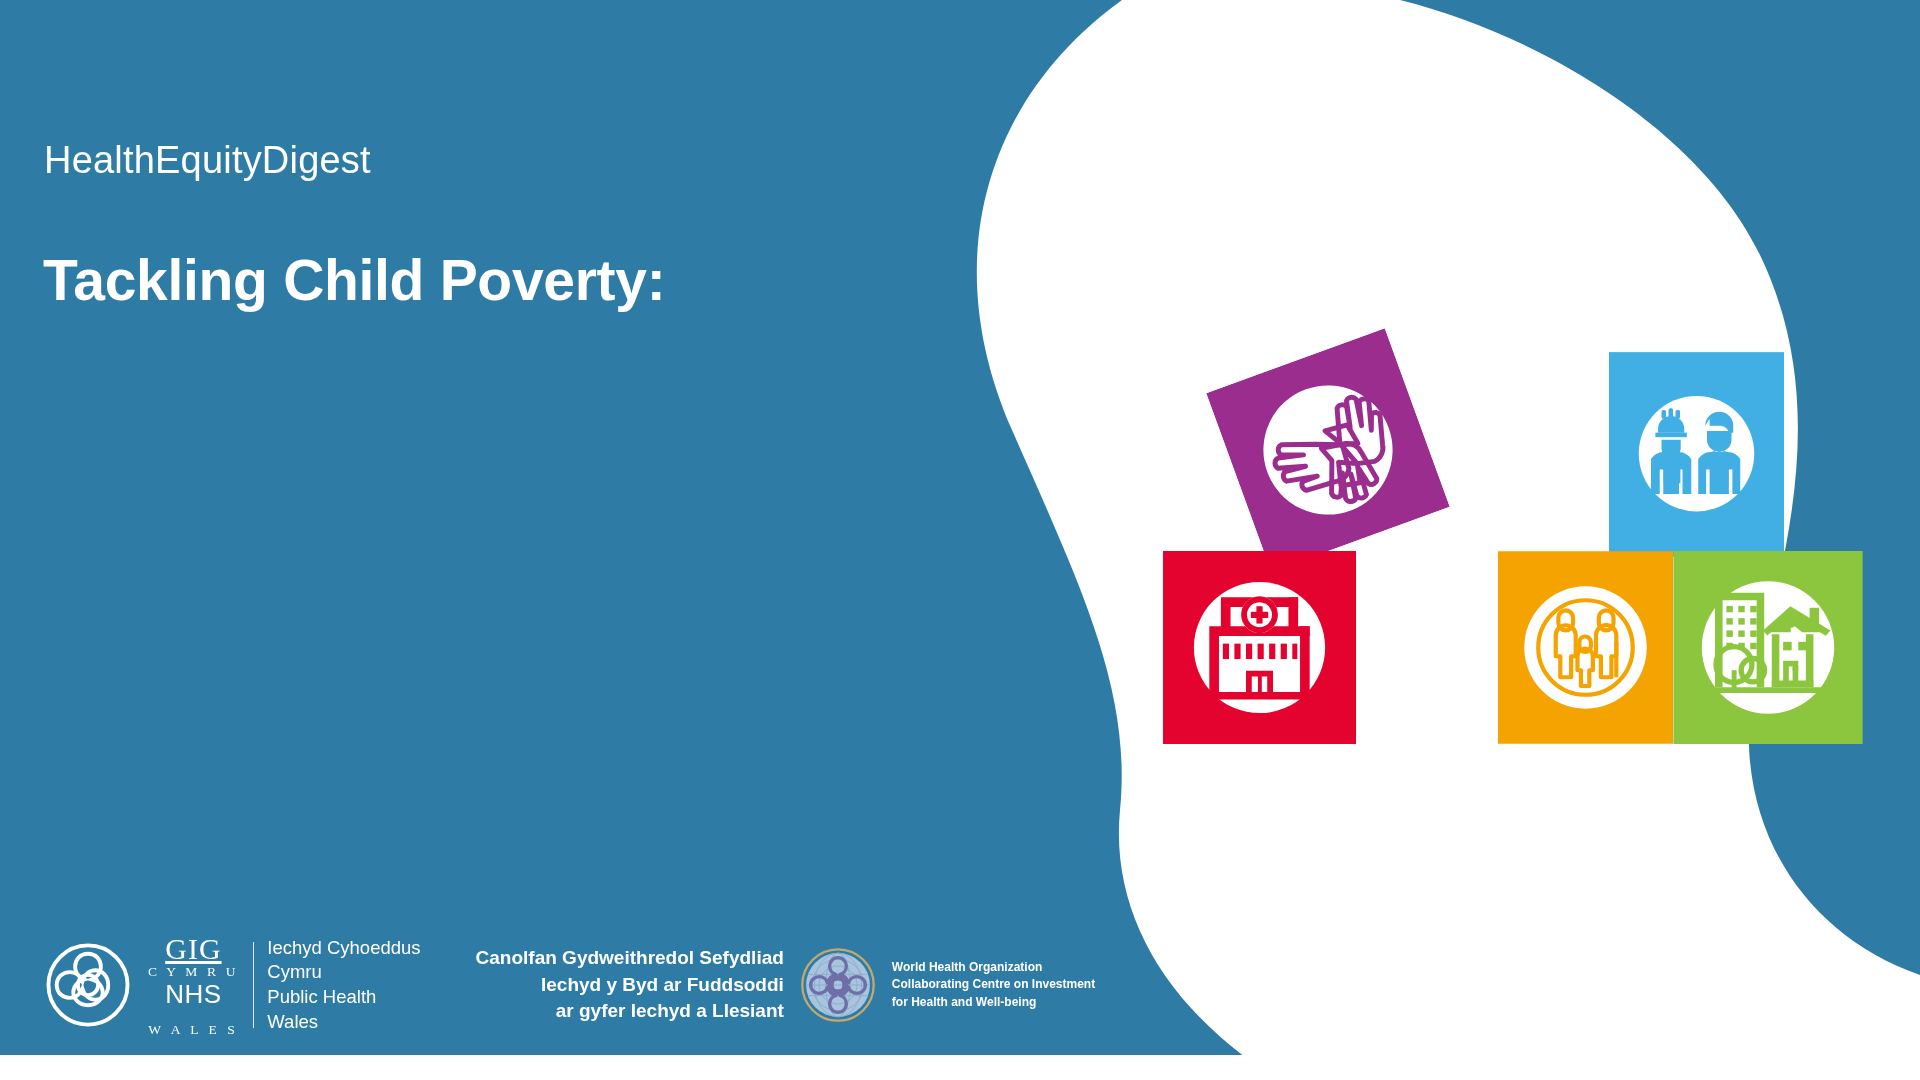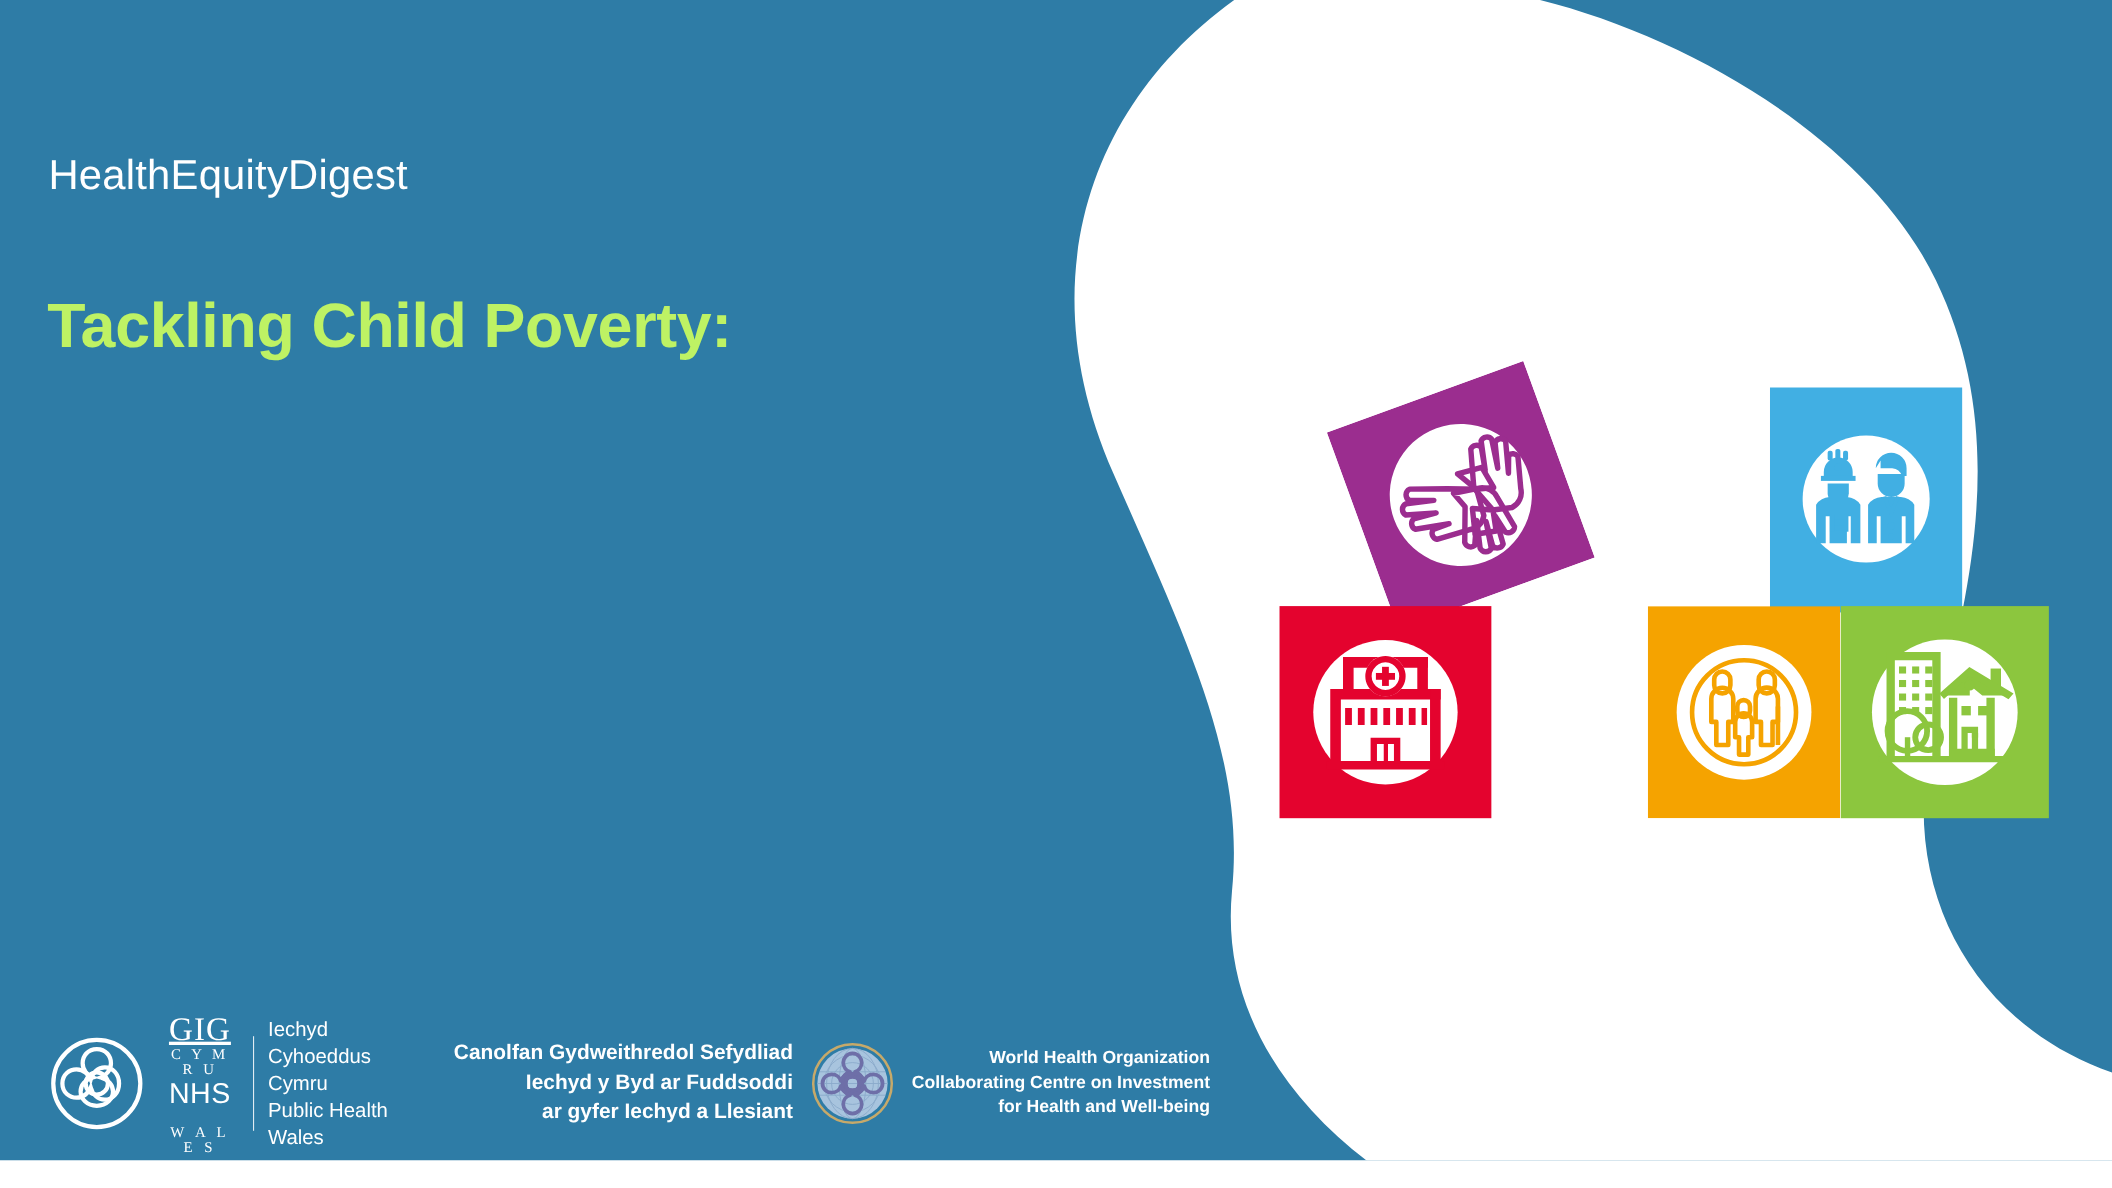"Tackling Child Poverty:" .headline { color: #bef264 -> #ffffff; top: 258px -> 242px }
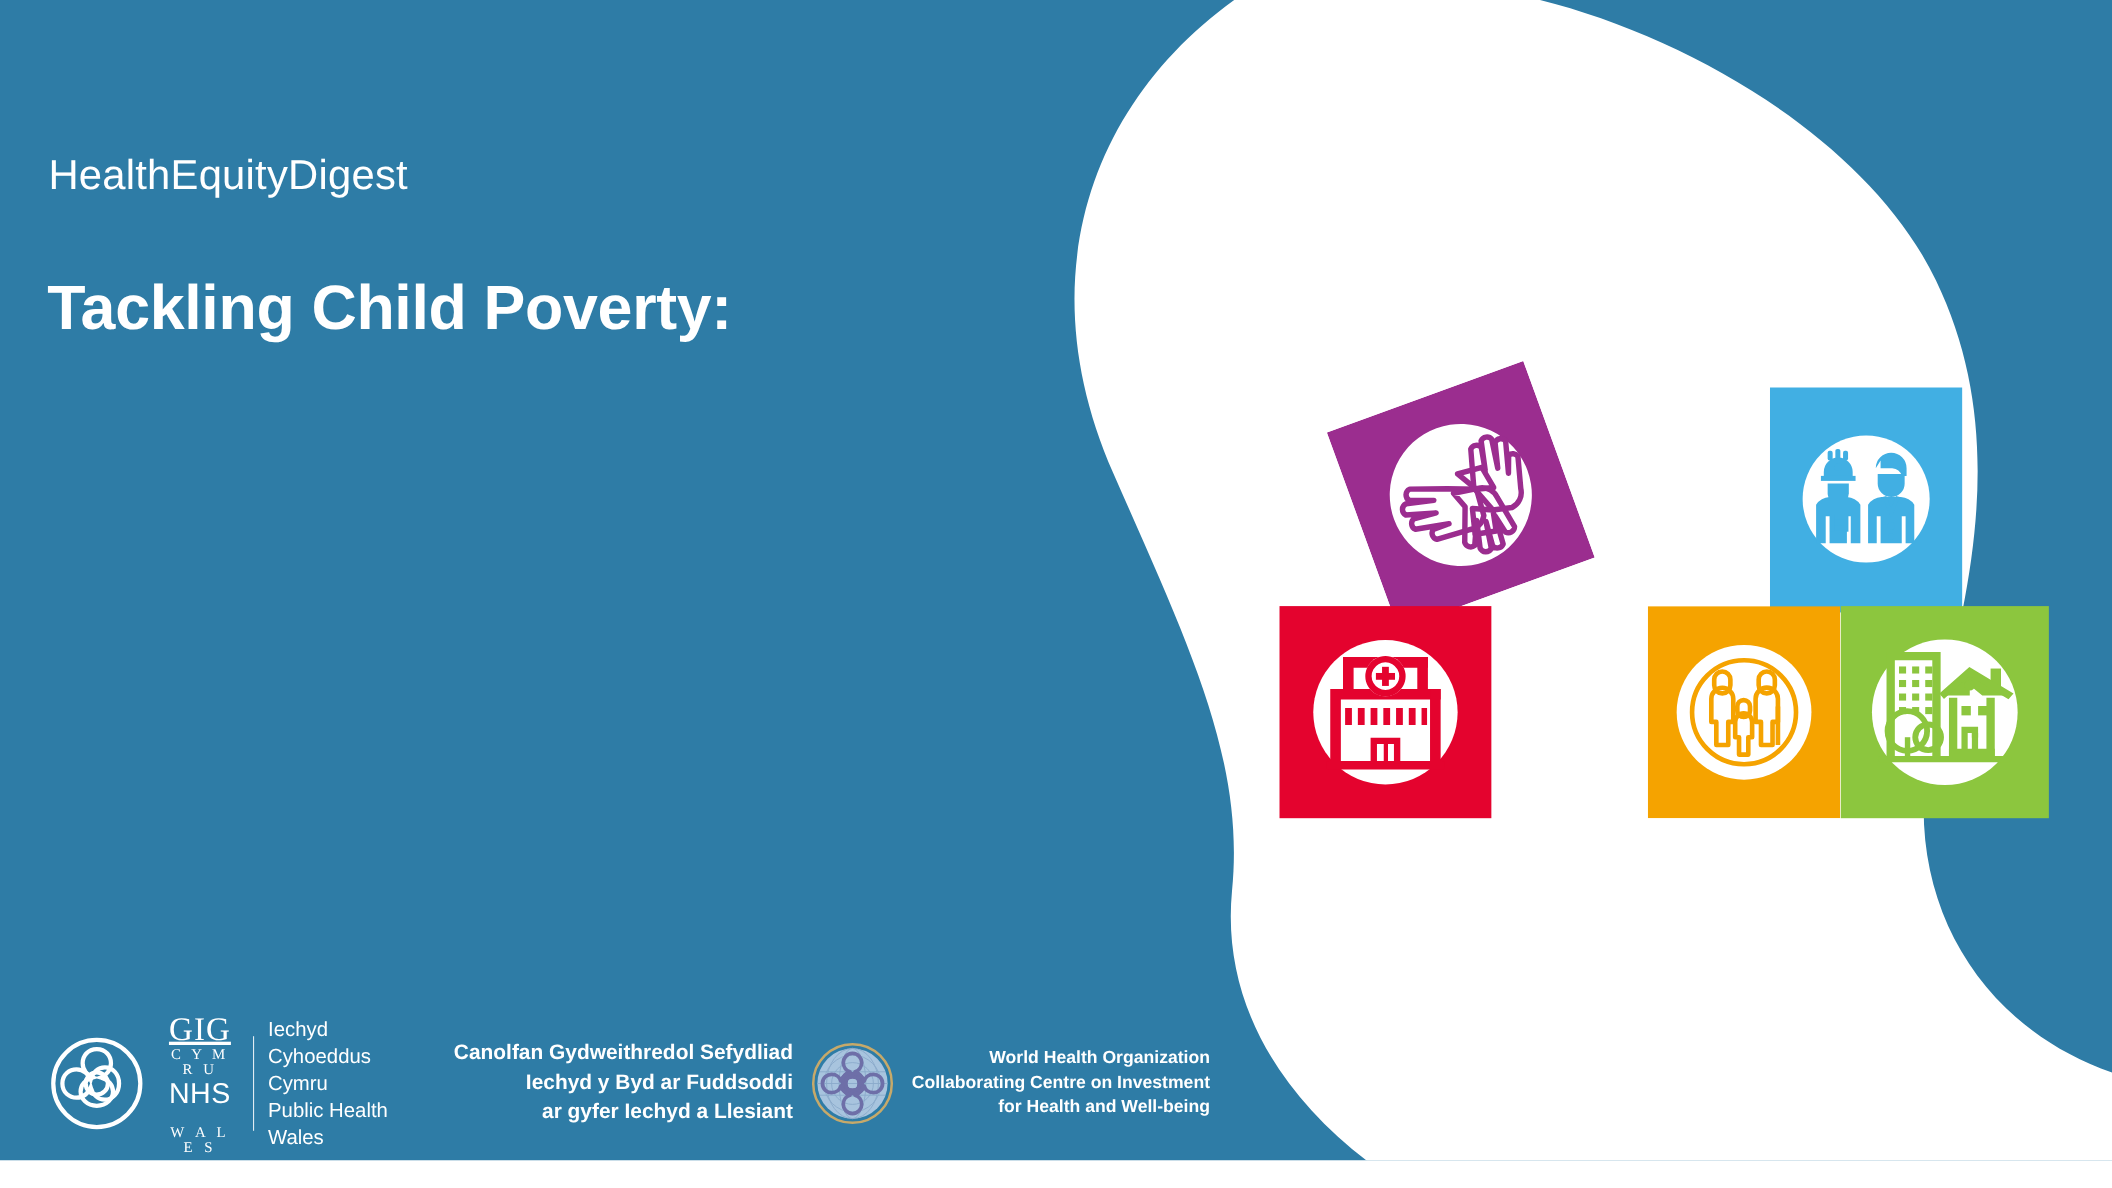"World Health Organization" .whocc-en { font-size: 16px -> 12px; text-align: right -> left }
